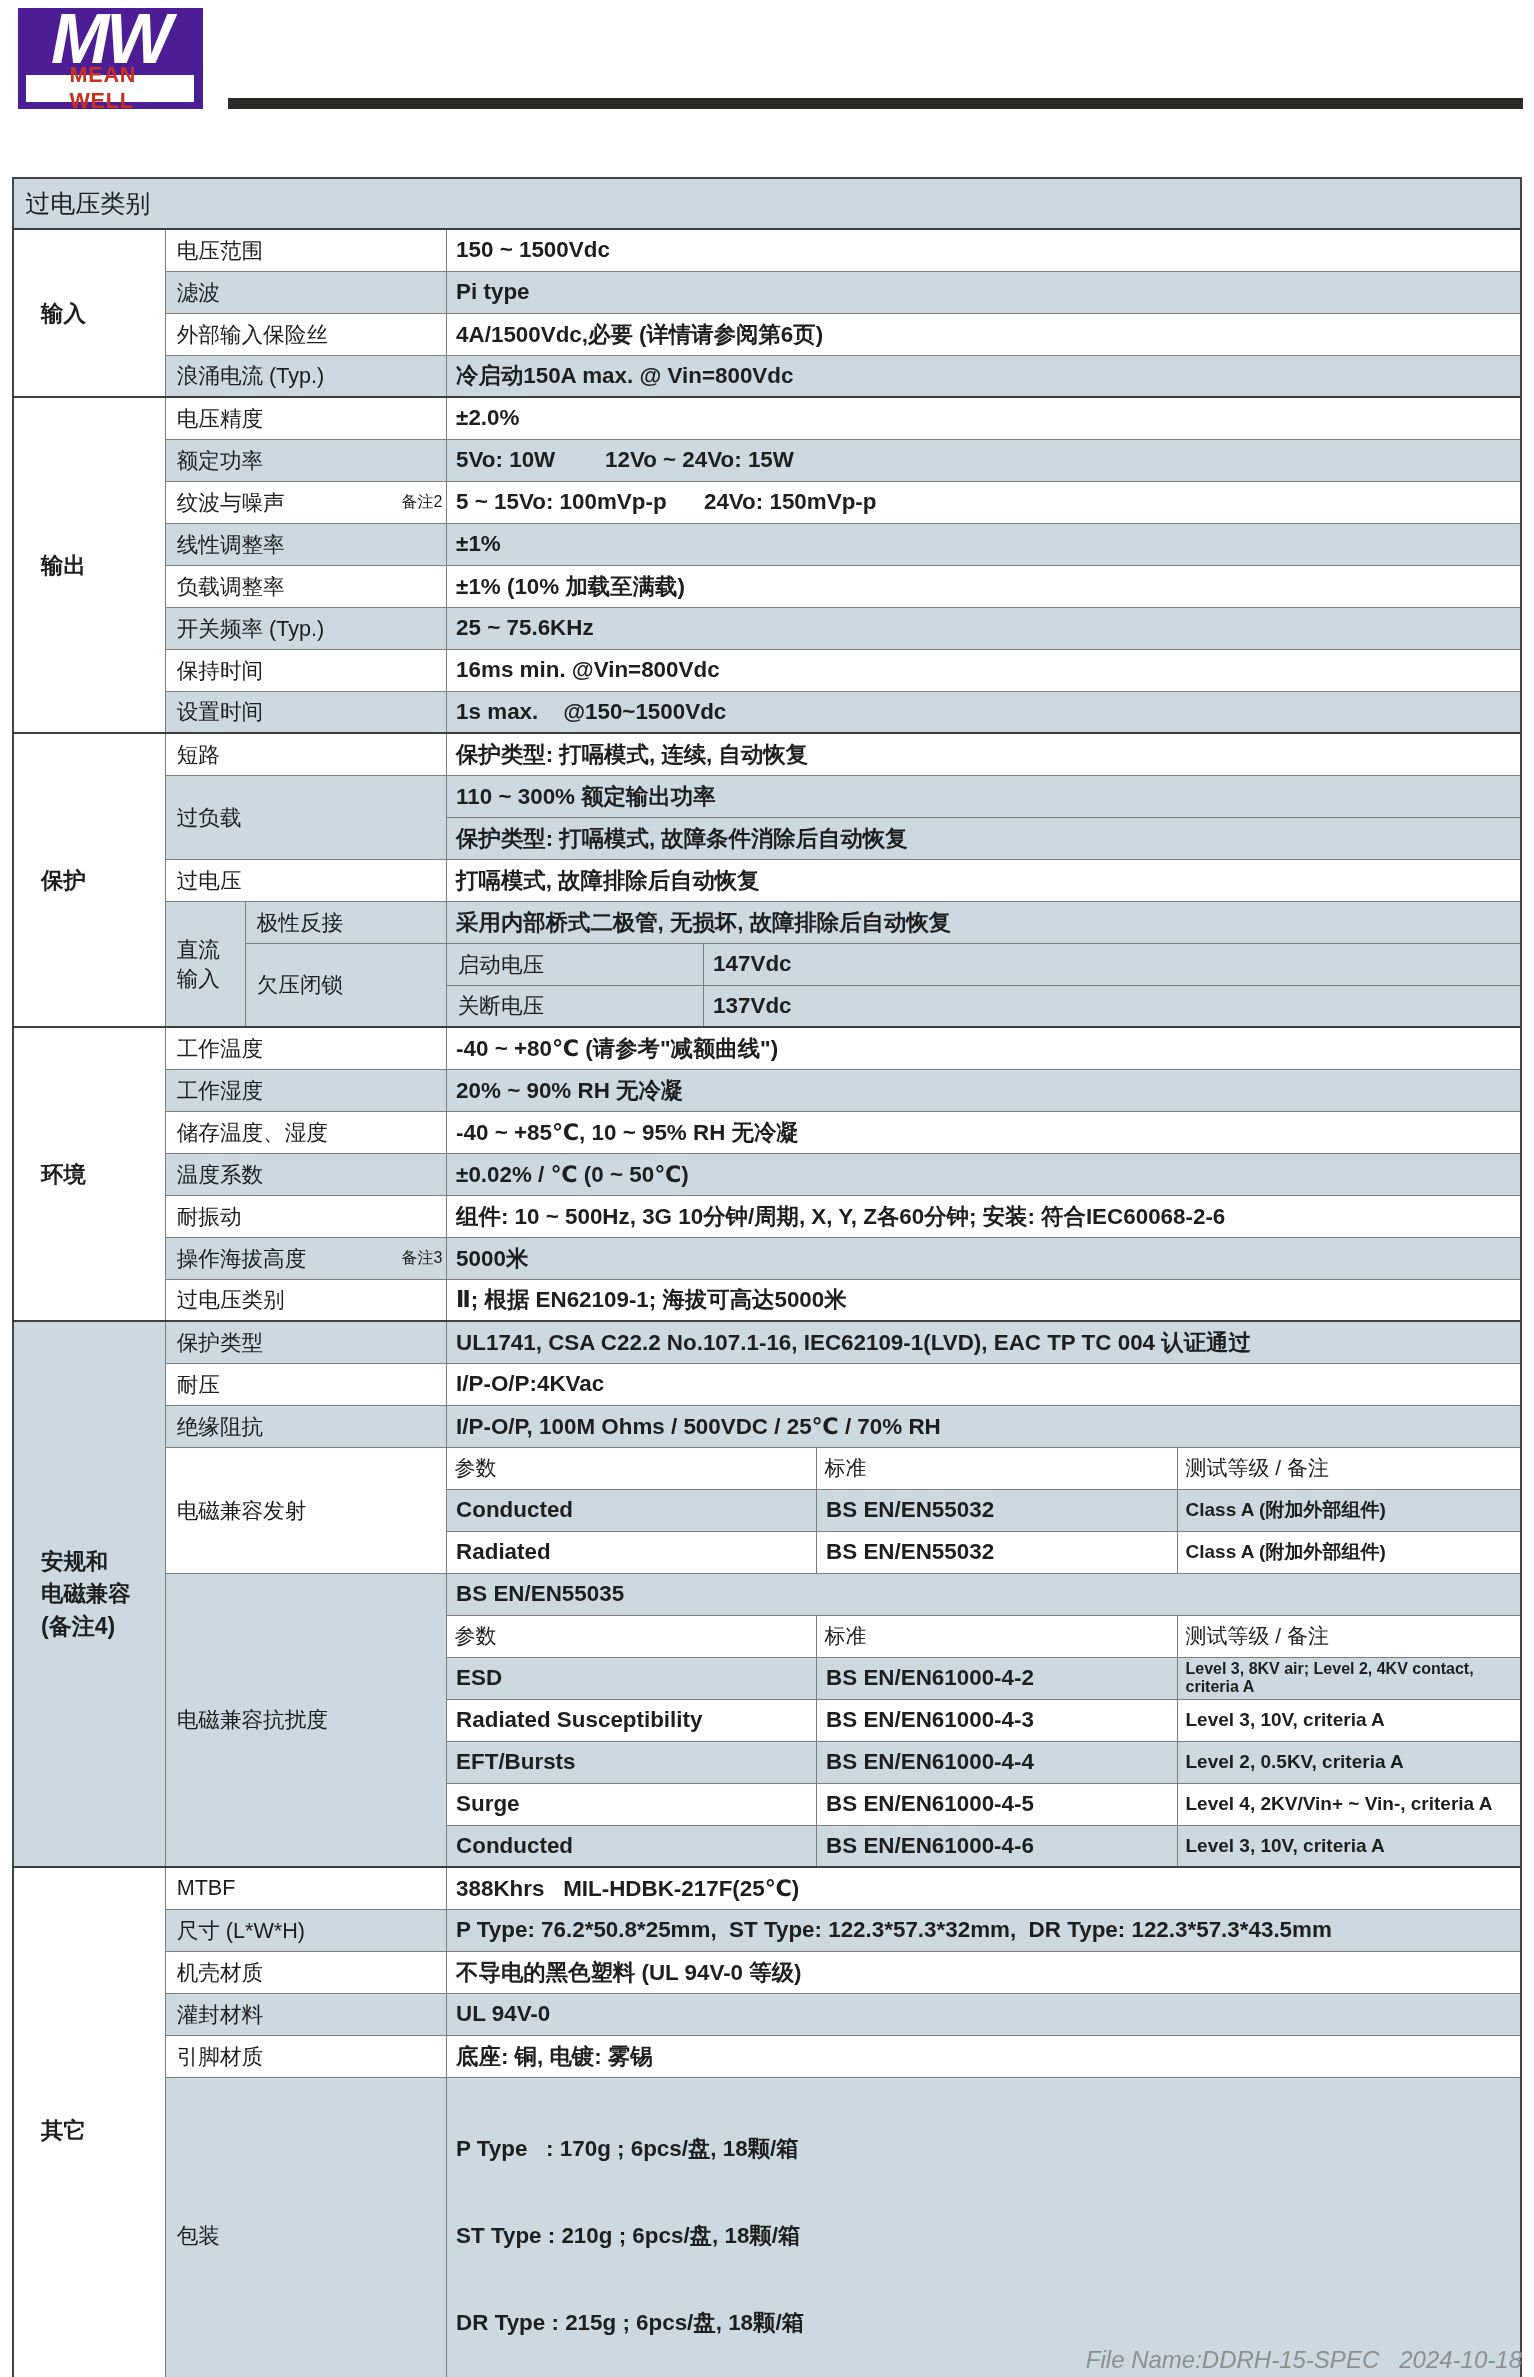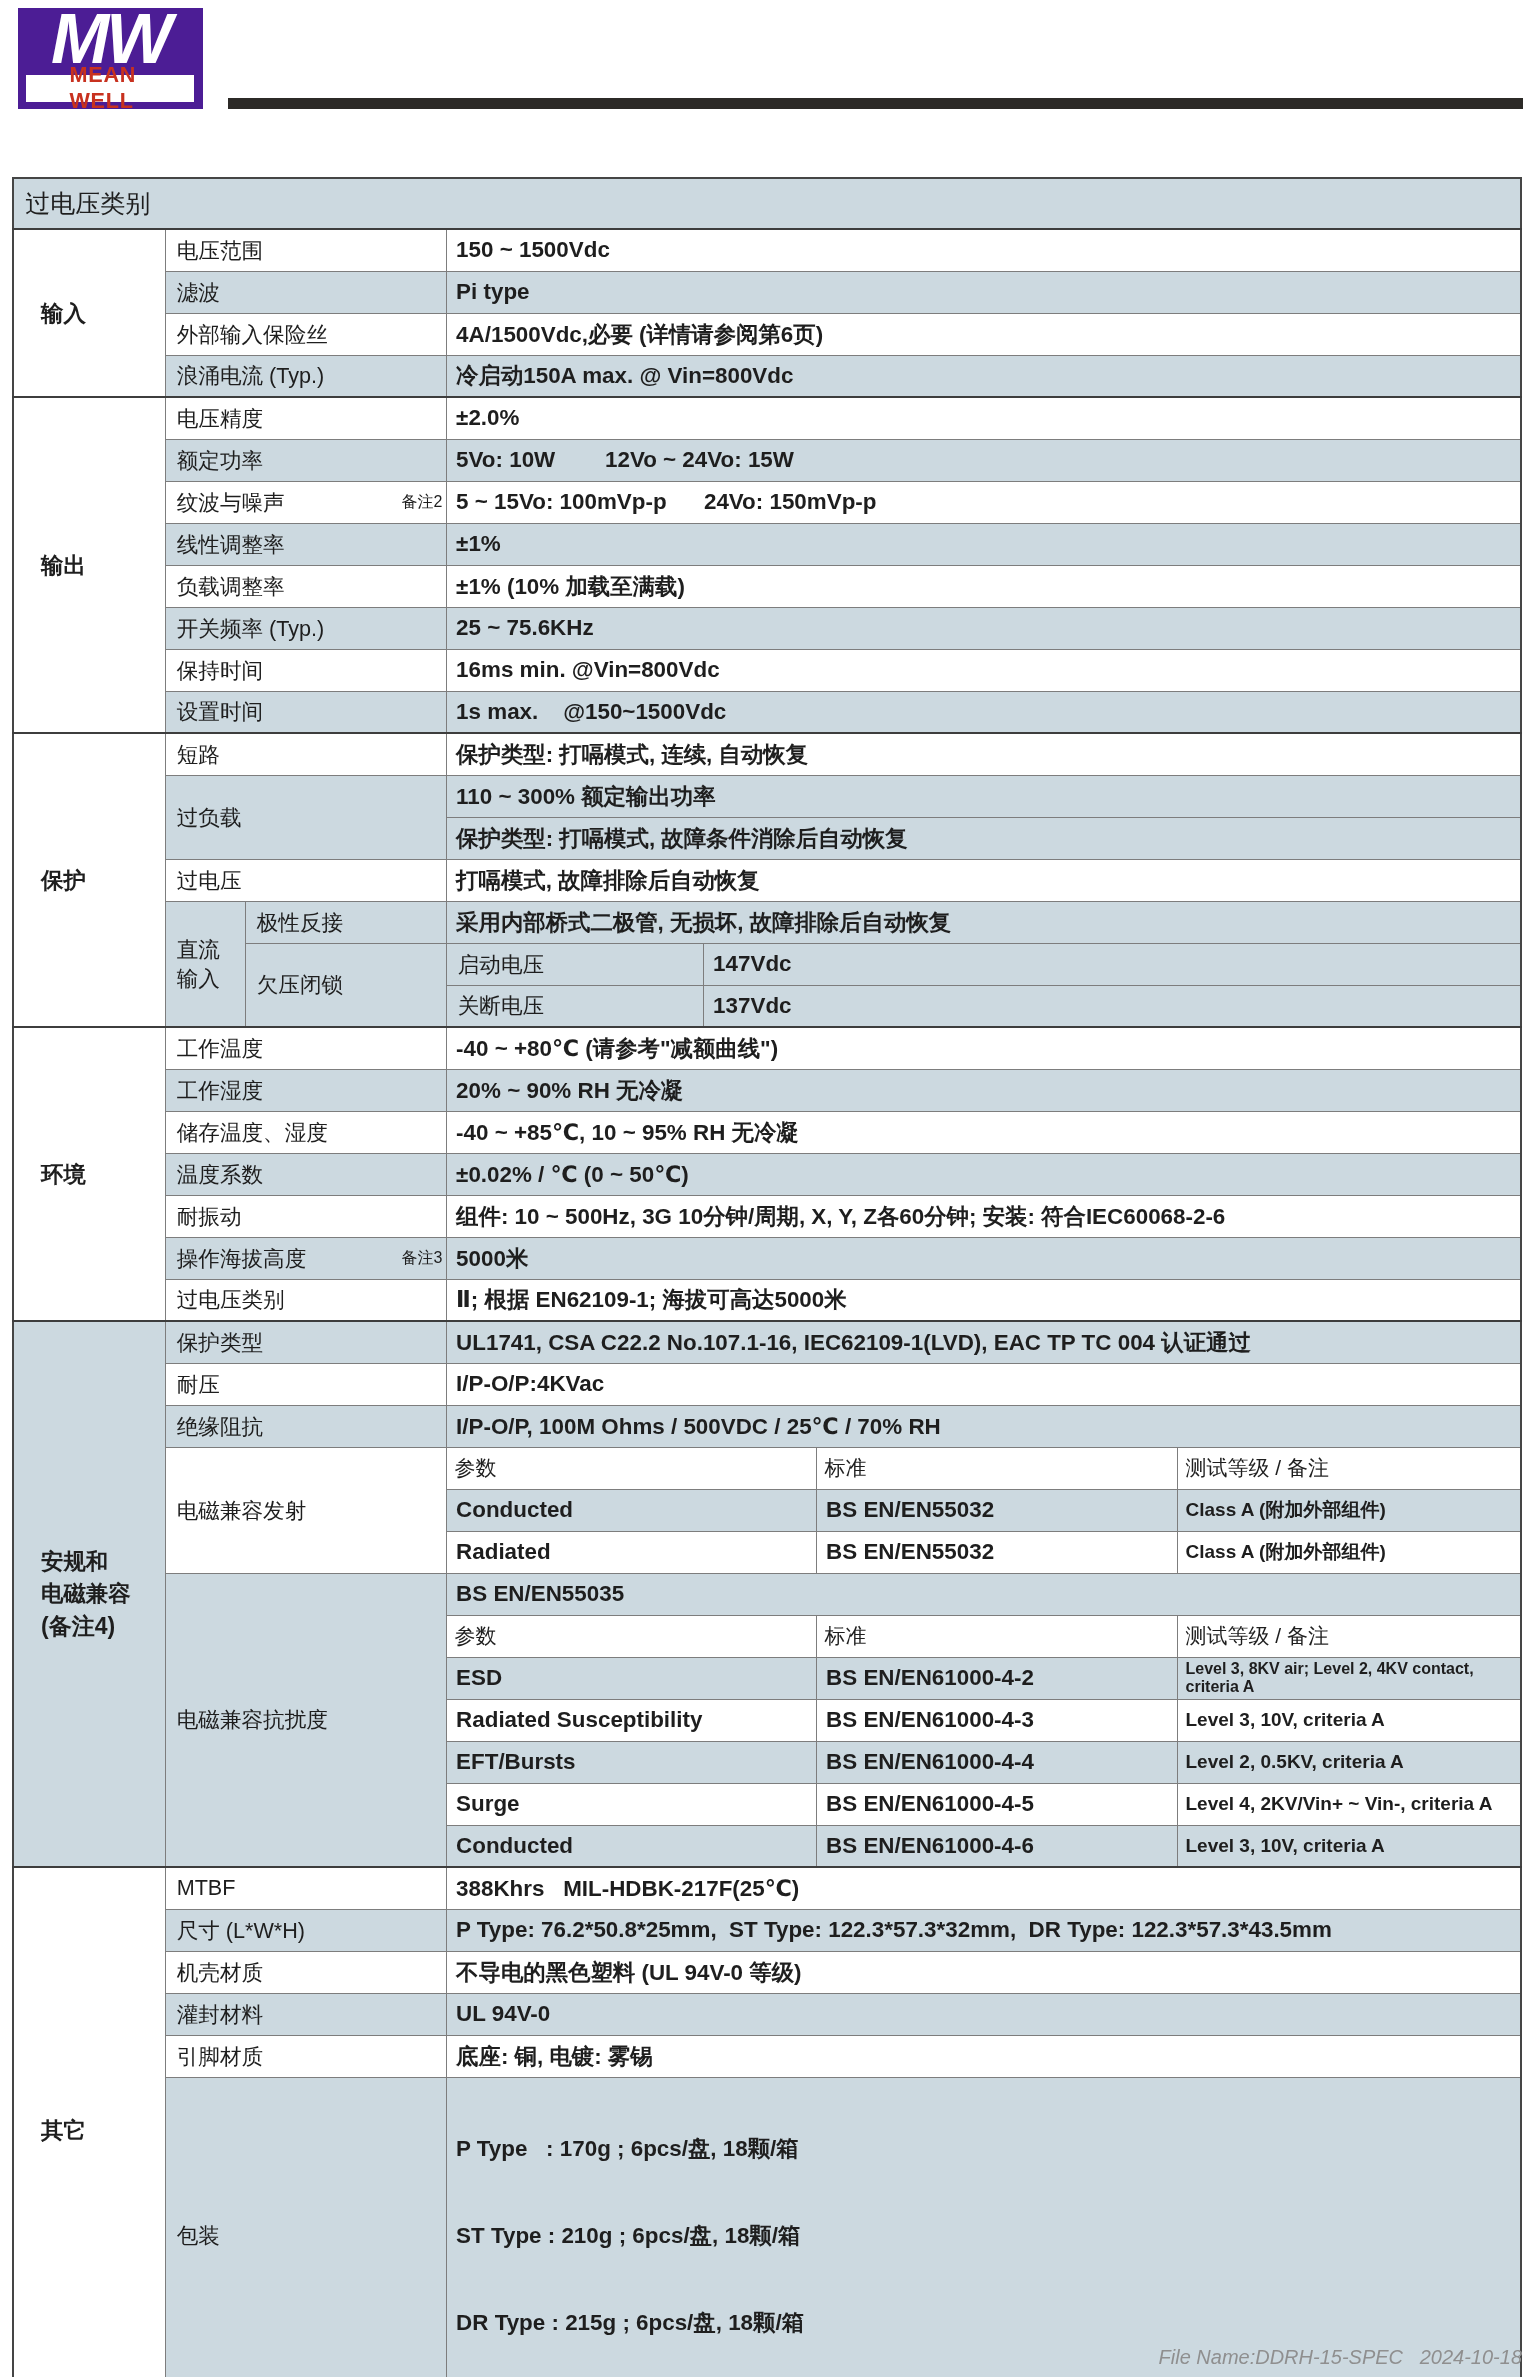"File Name:DDRH-15-SPEC 2024-10-18" .footer { font-size: 20px -> 24px }
